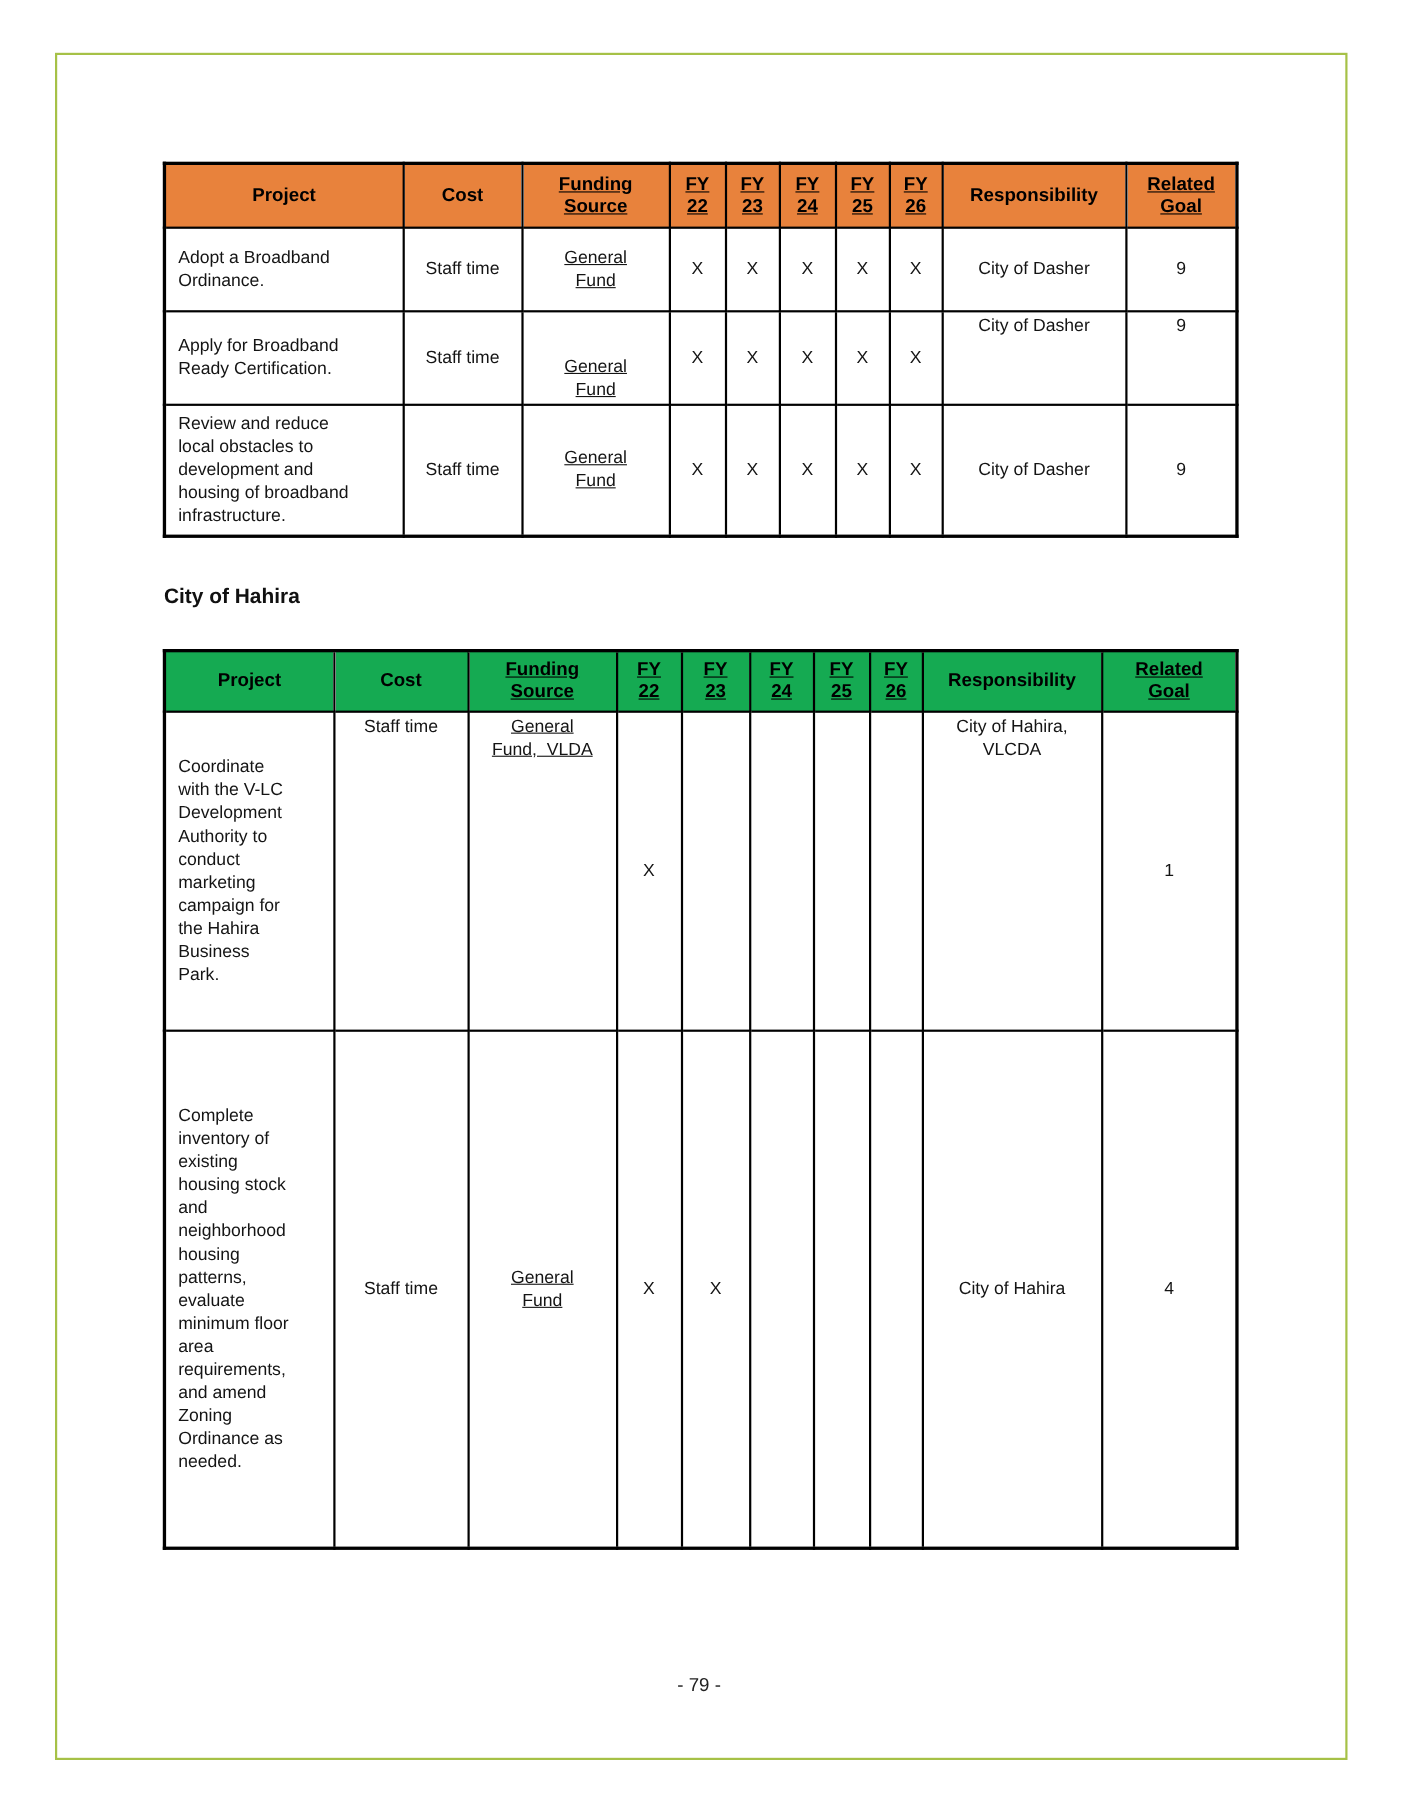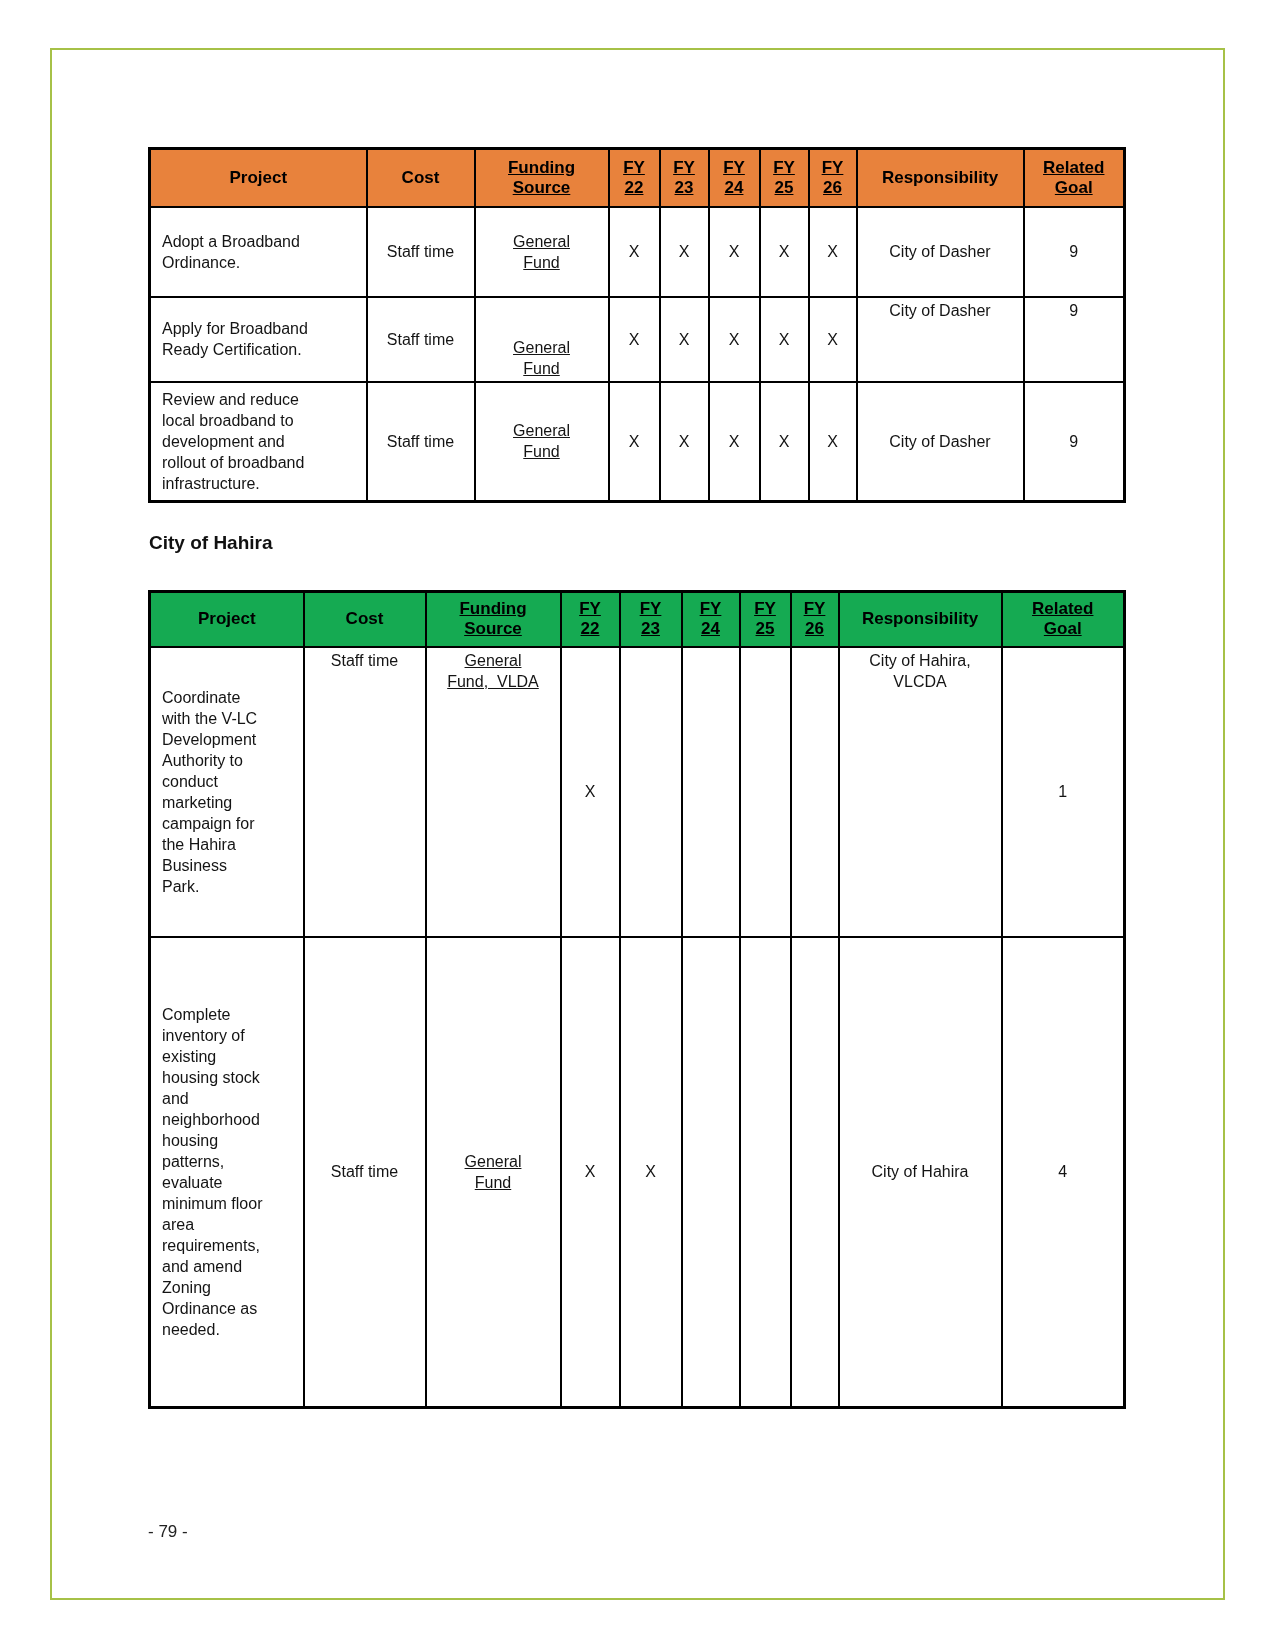"Adopt a Broadband Ordinance." tr { height: 90px -> 76px }
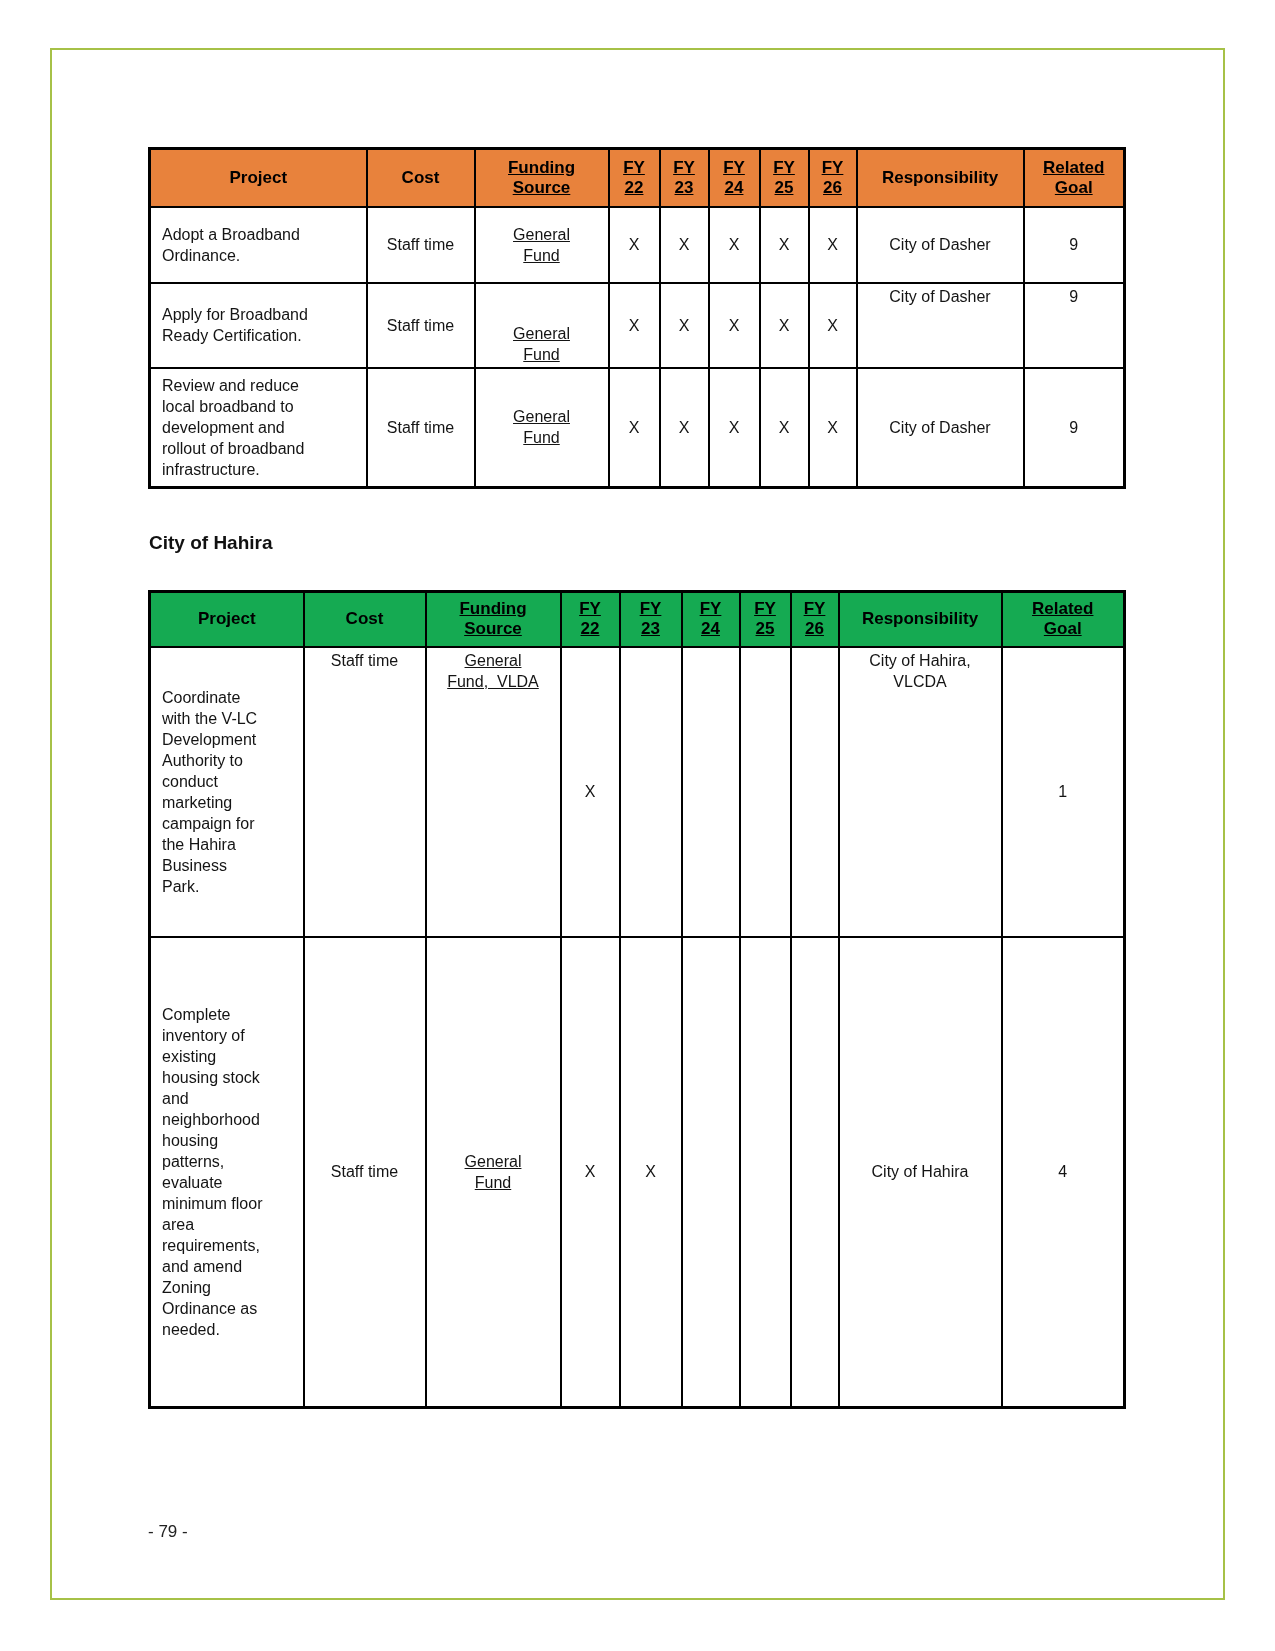"Review and reduce local broadband" div.pw { text: broadband to development and rollout -> obstacles to development and housing }
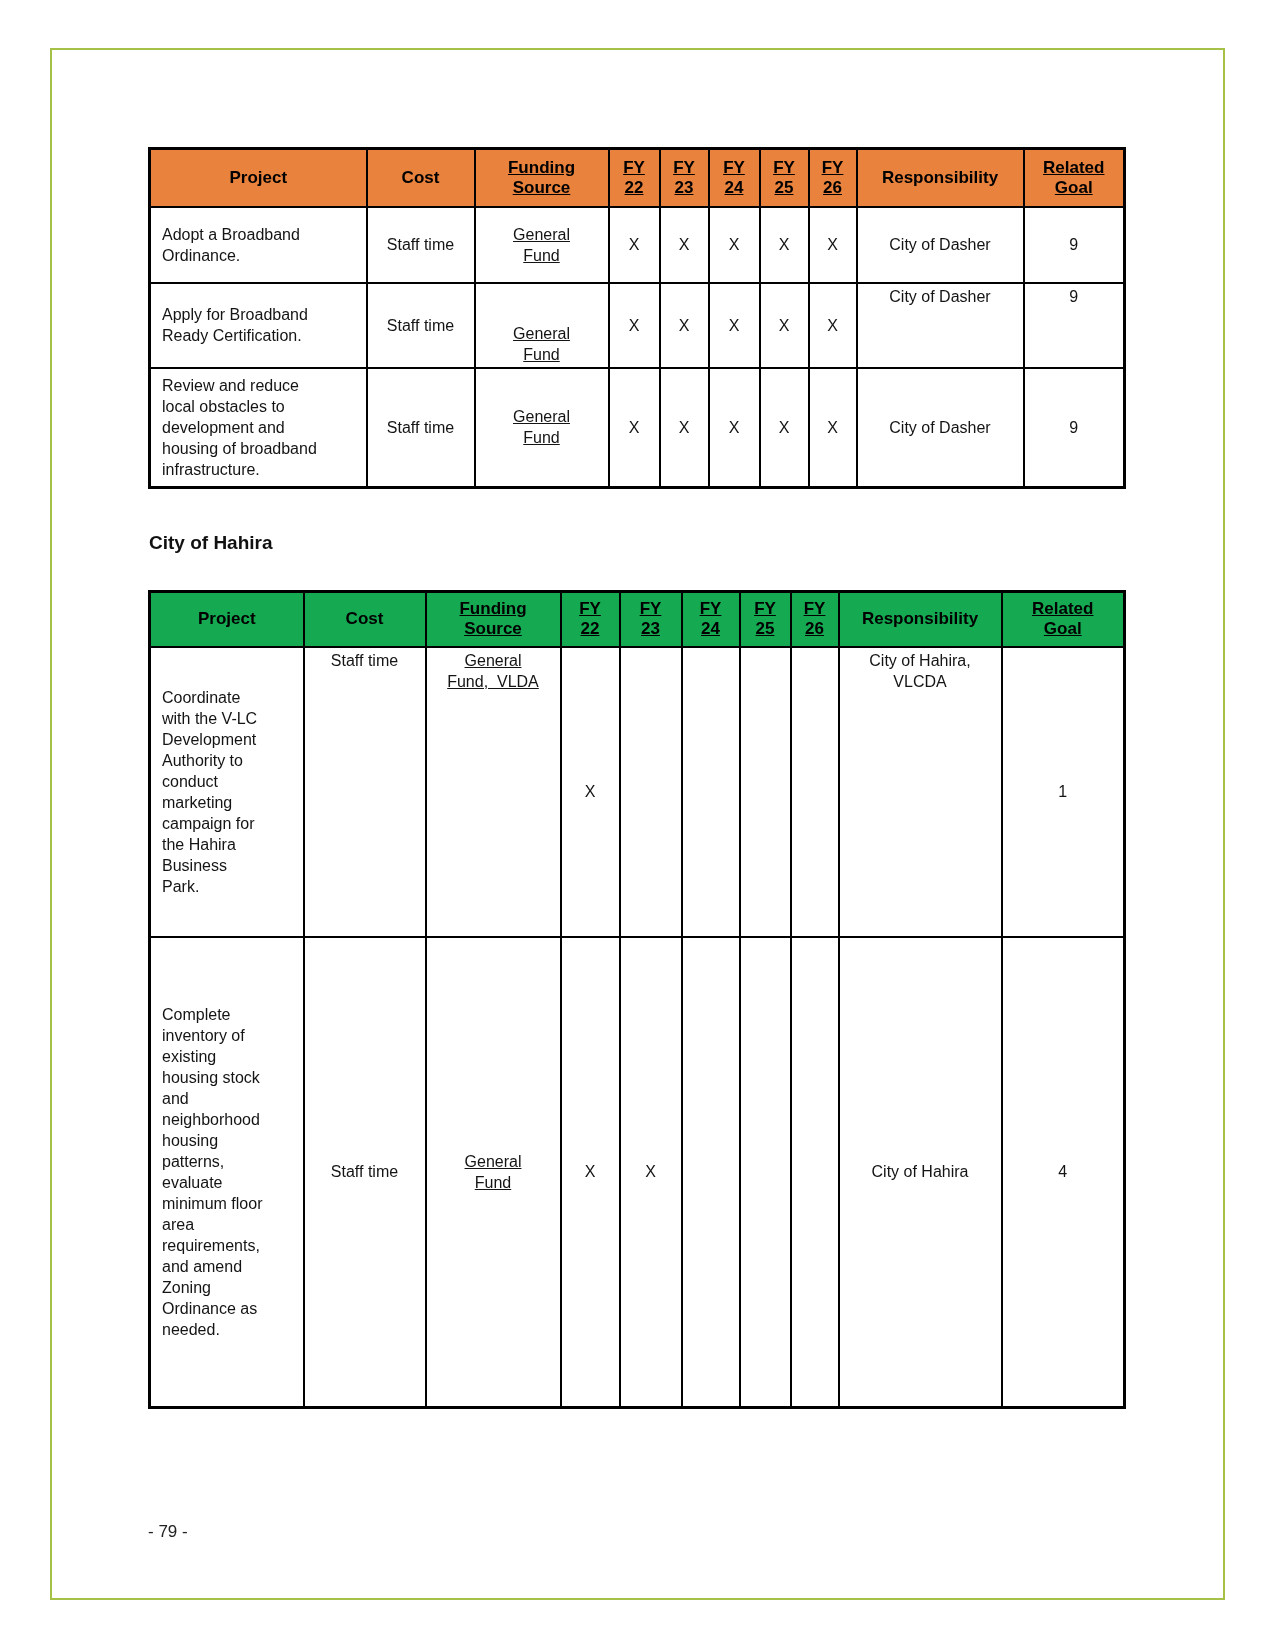"- 79 -" .page-number { text-align: none -> center }
